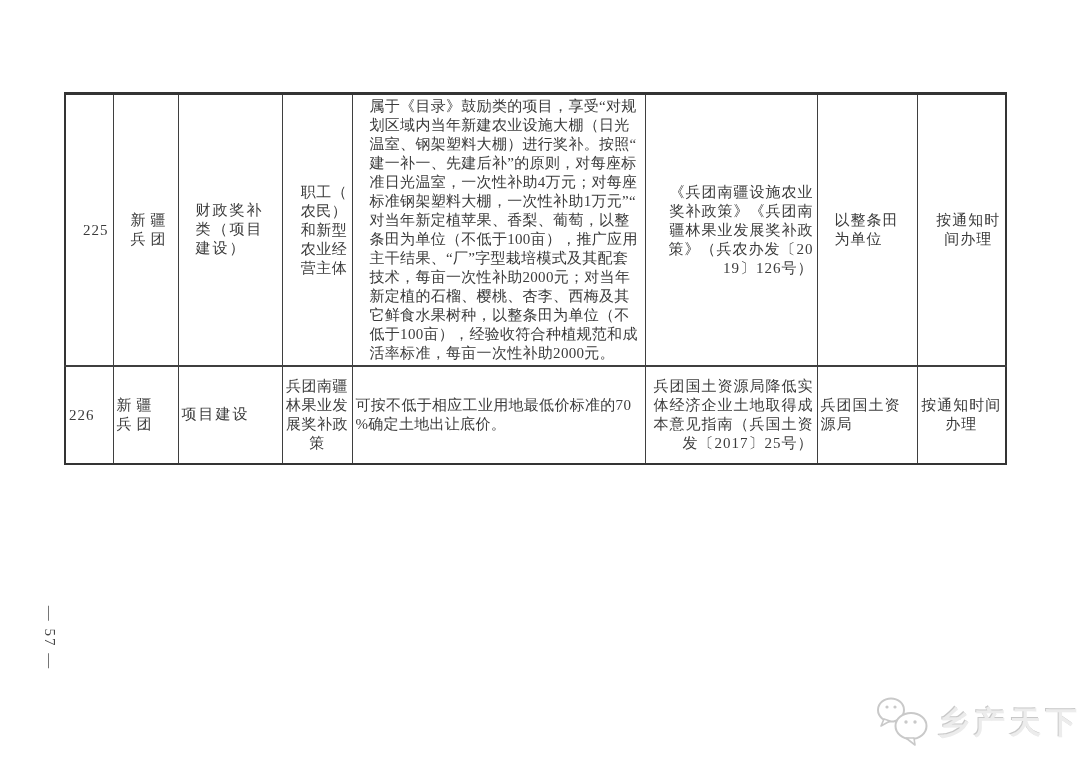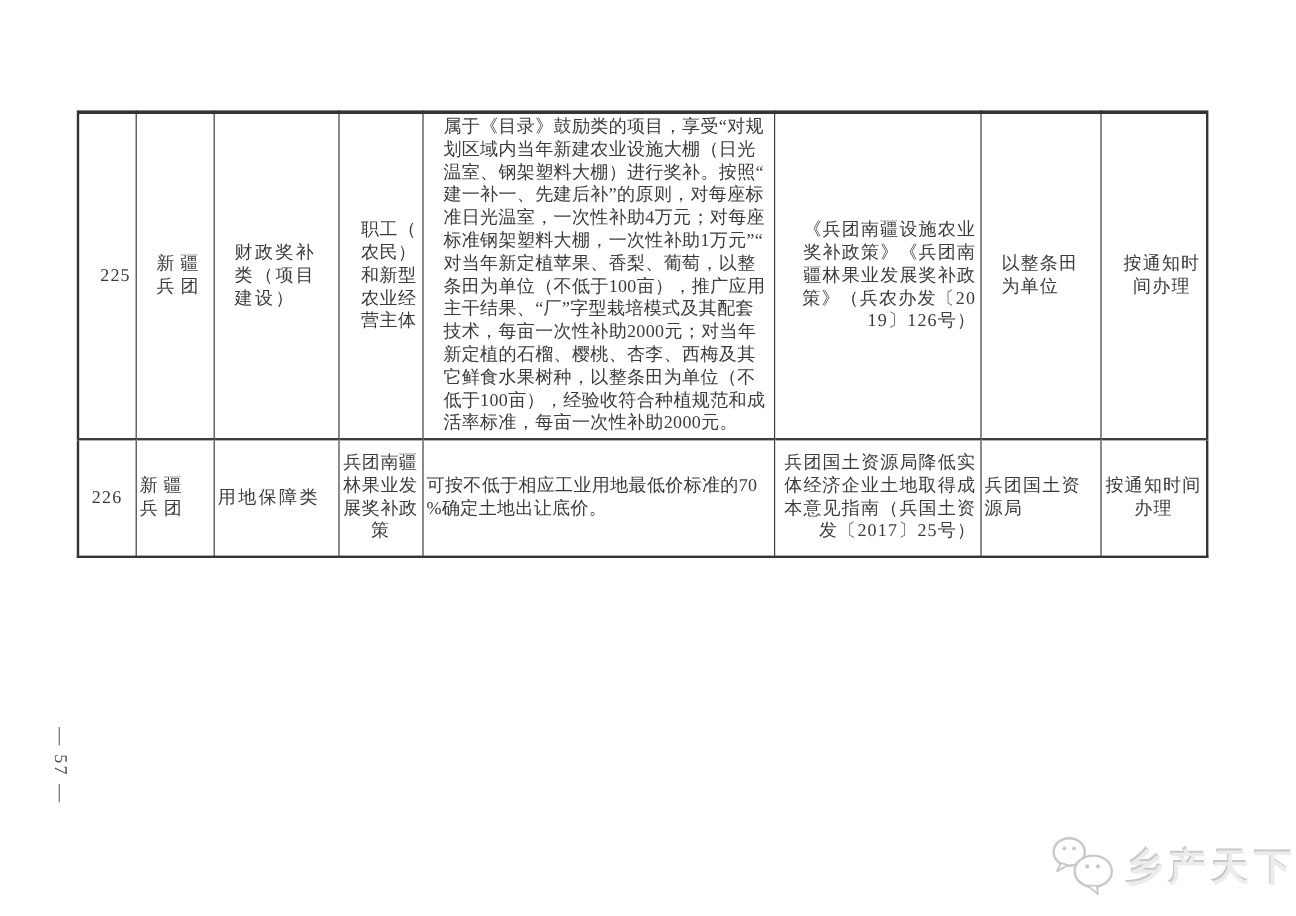"225" td.c-seq { text-align: center -> left }
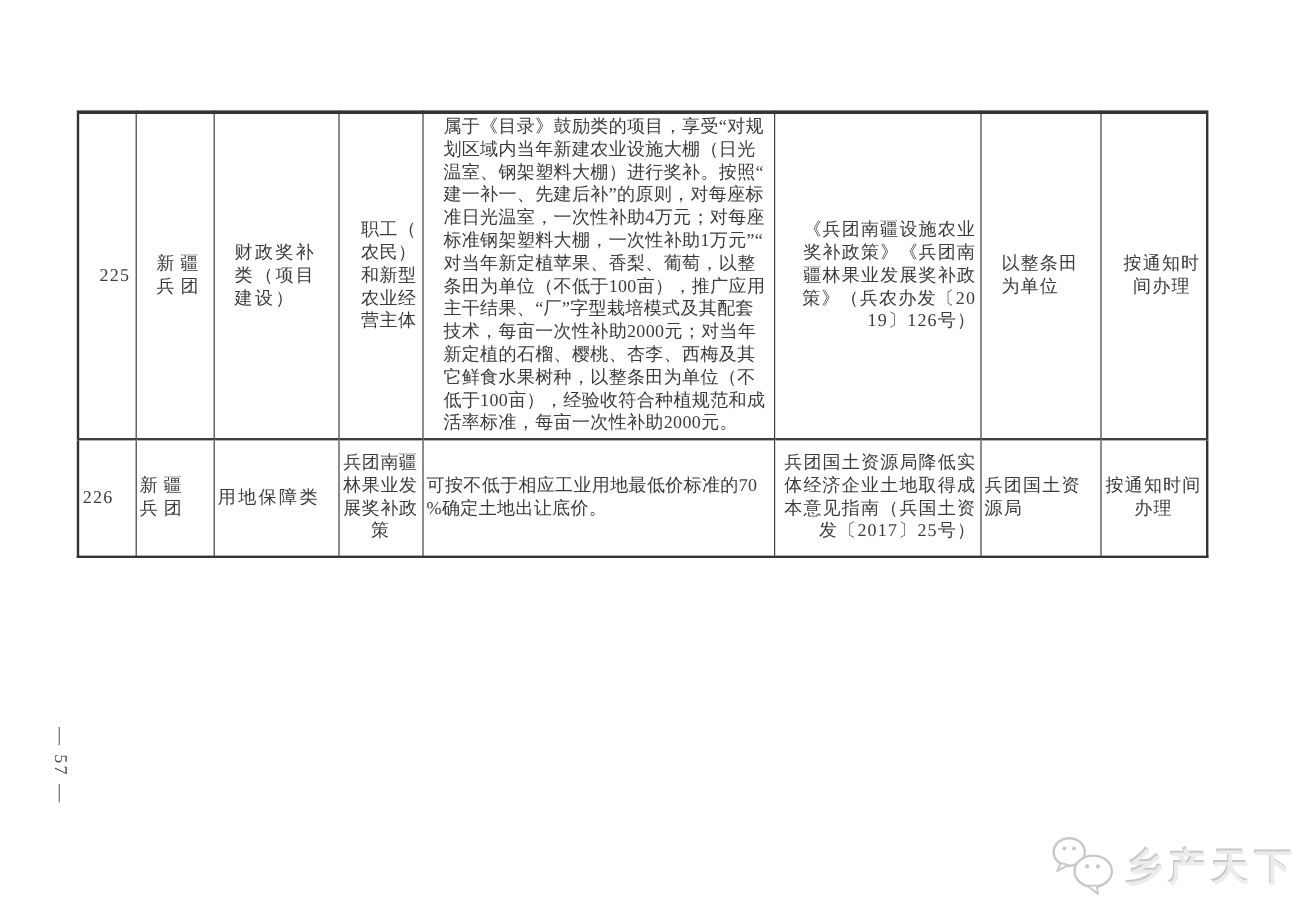"用地保障类" td.c-category { text: 用地保障类 -> 项目建设 }
